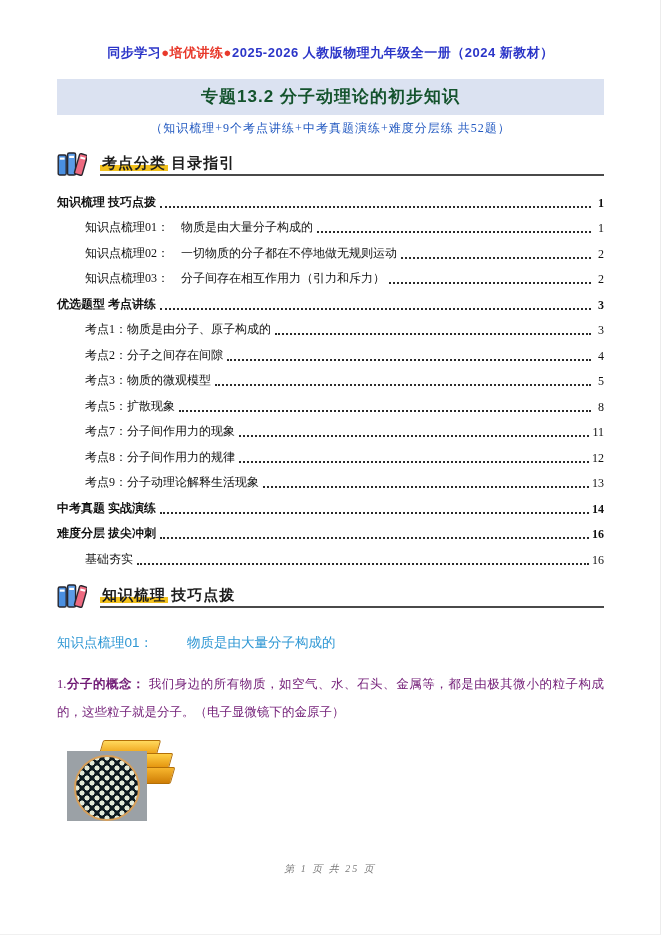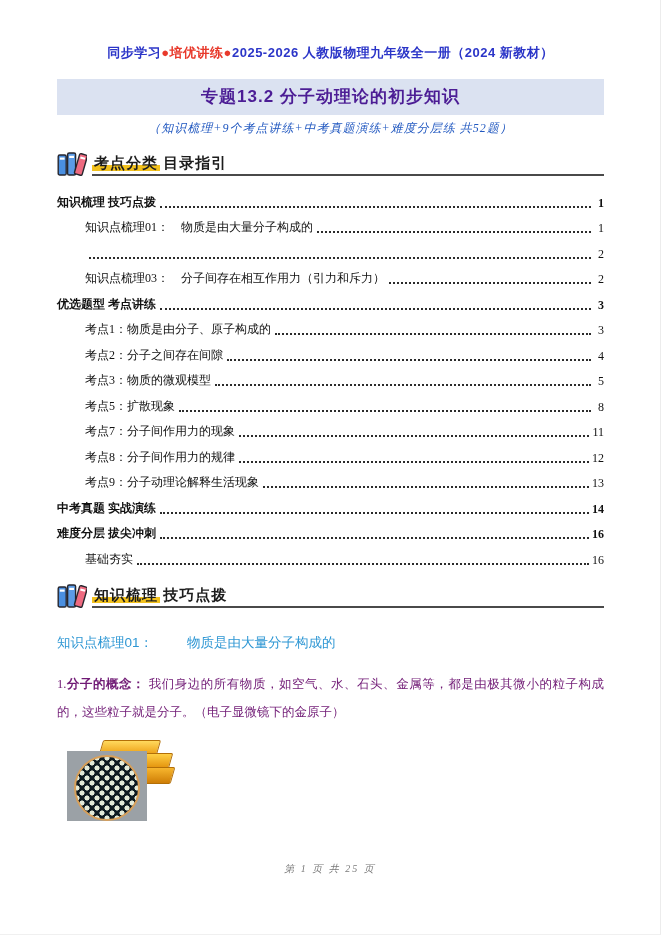"专题13.2 分子动理论的初步知识" .title-band .t { color: #4c1d95 -> #14532d }
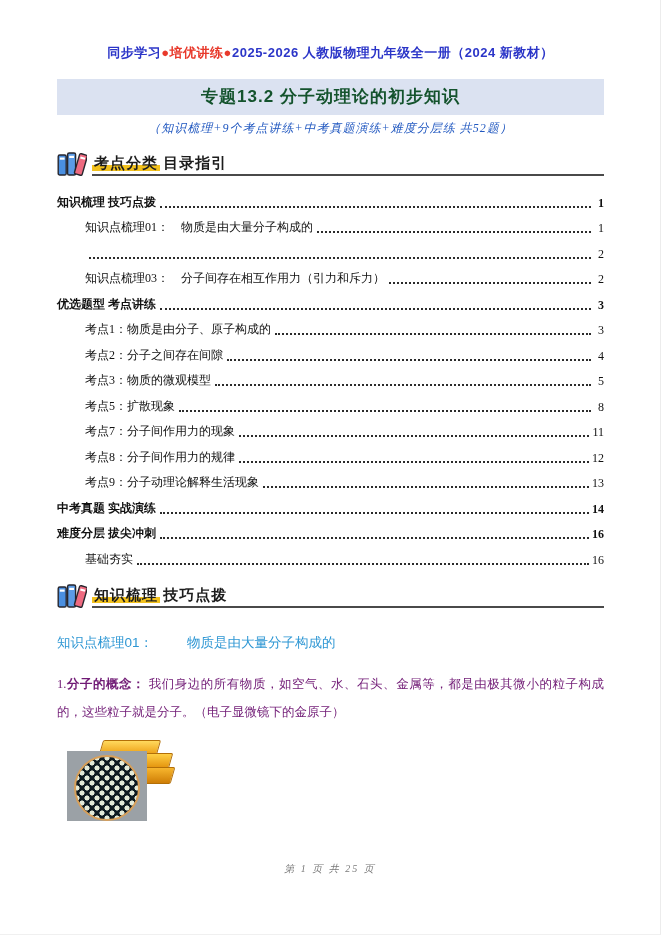"（知识梳理+9个考点讲练+中考真题演练+难度分层练 共52题）" .subtitle { font-style: italic -> none }
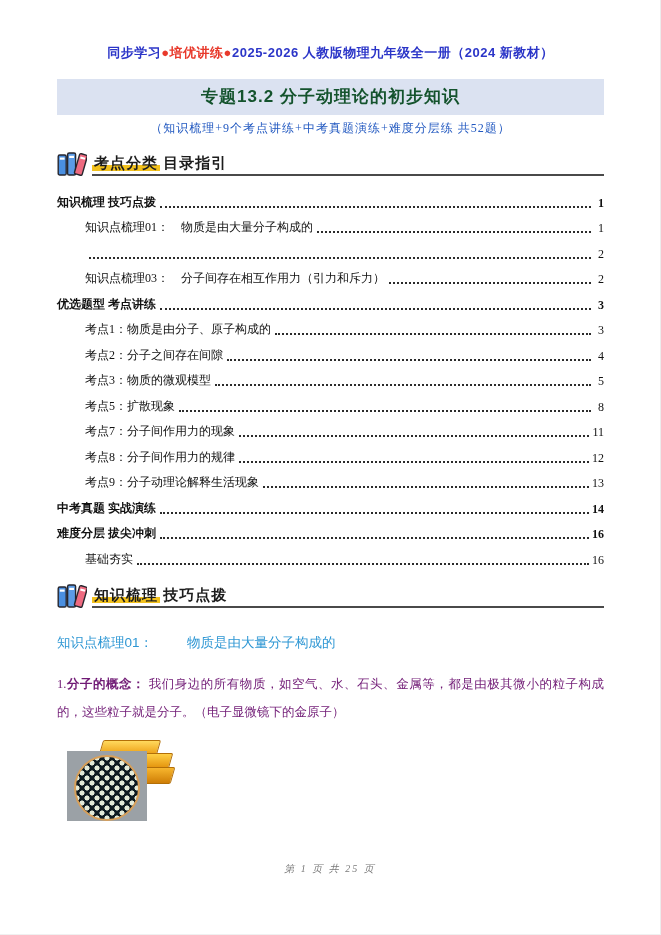"考点分类 目录指引" .sec { gap: none -> 8px }
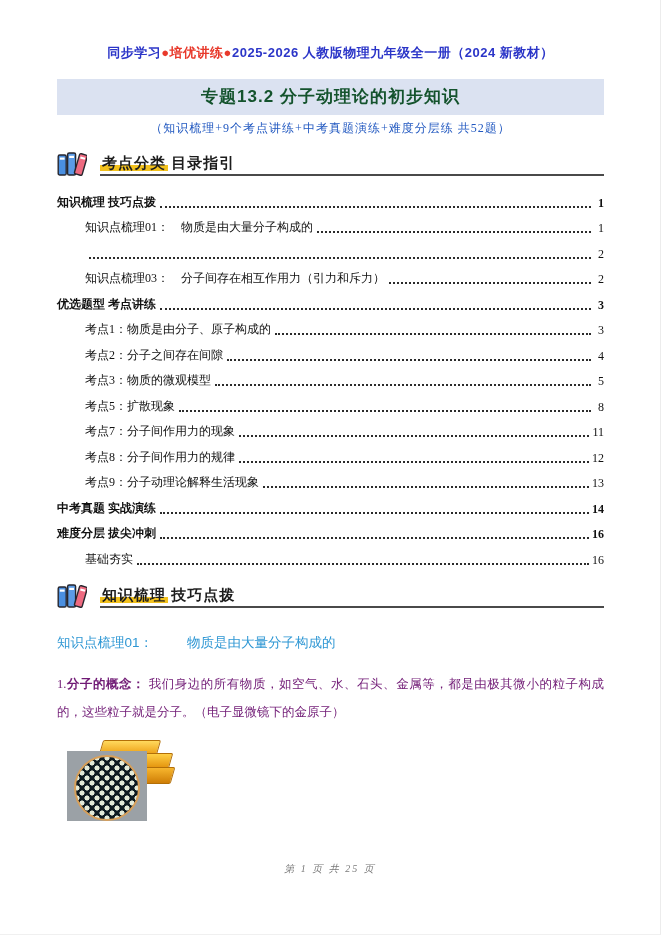"知识点梳理02： 一切物质的分子都在不停地做无规则运动" span.lbl { html: none -> <span>知识点梳理02： 一切物质的分子都在不停地做无规则运动</span> }
